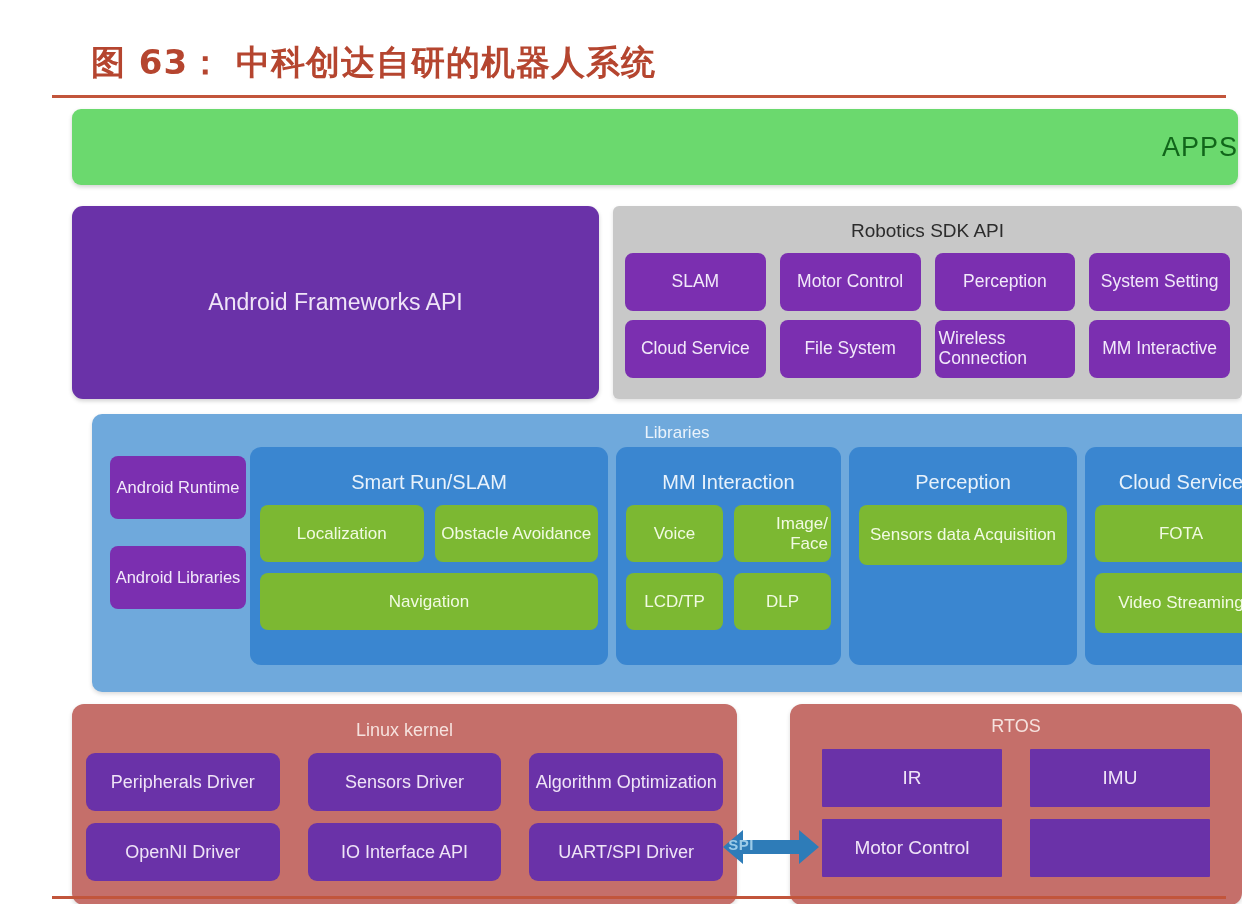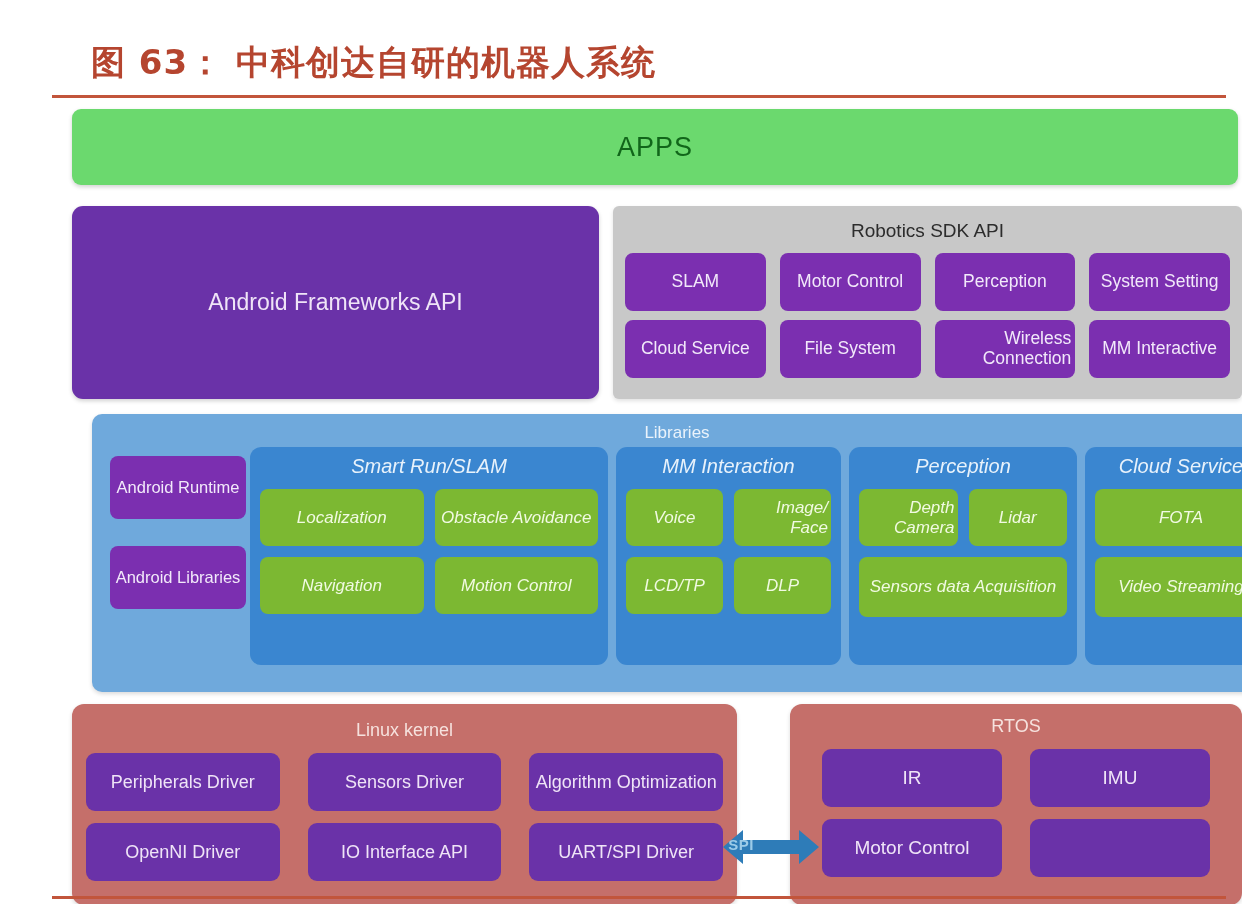"APPS" #apps-banner { justify-content: center -> flex-end }
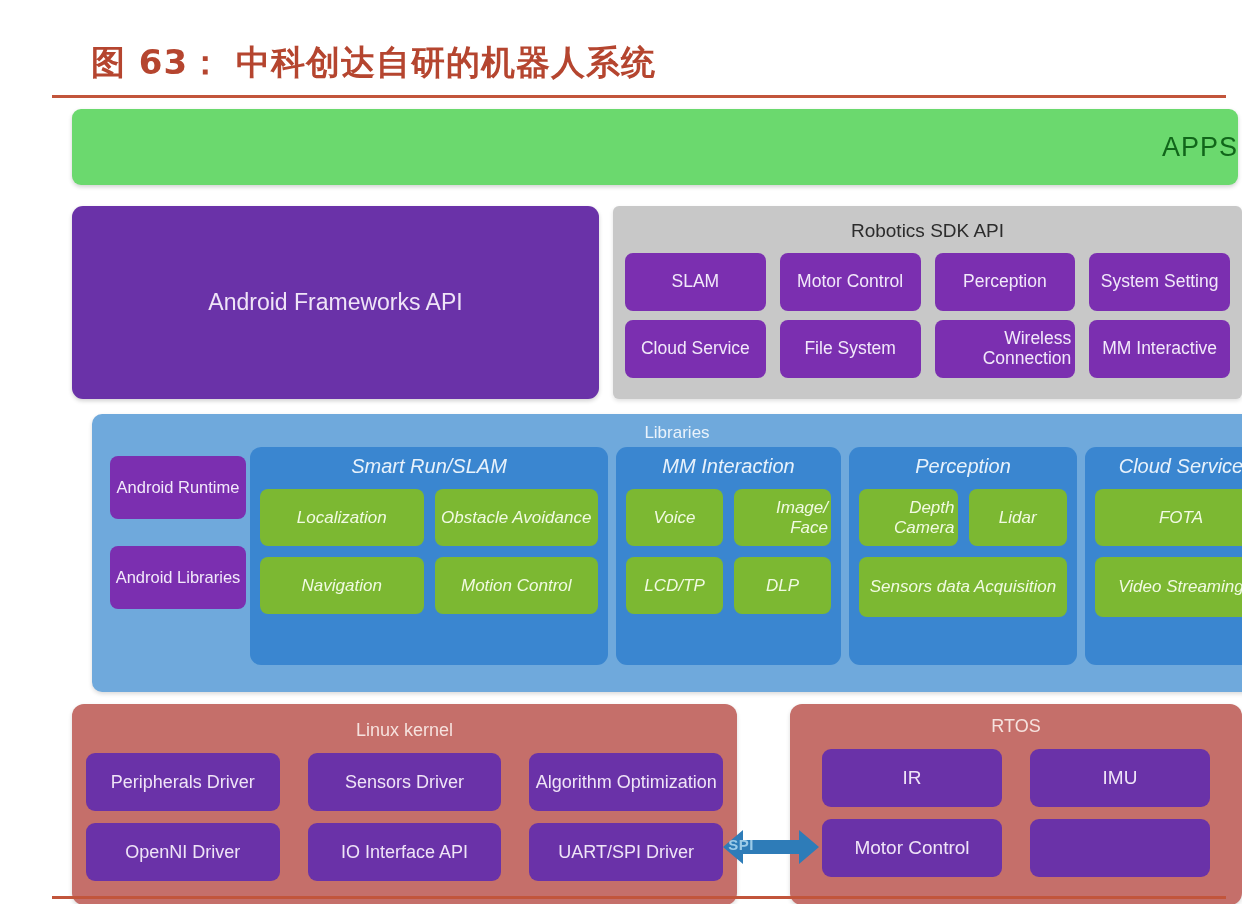"SLAM" .sdk-cell { text-align: right -> left }
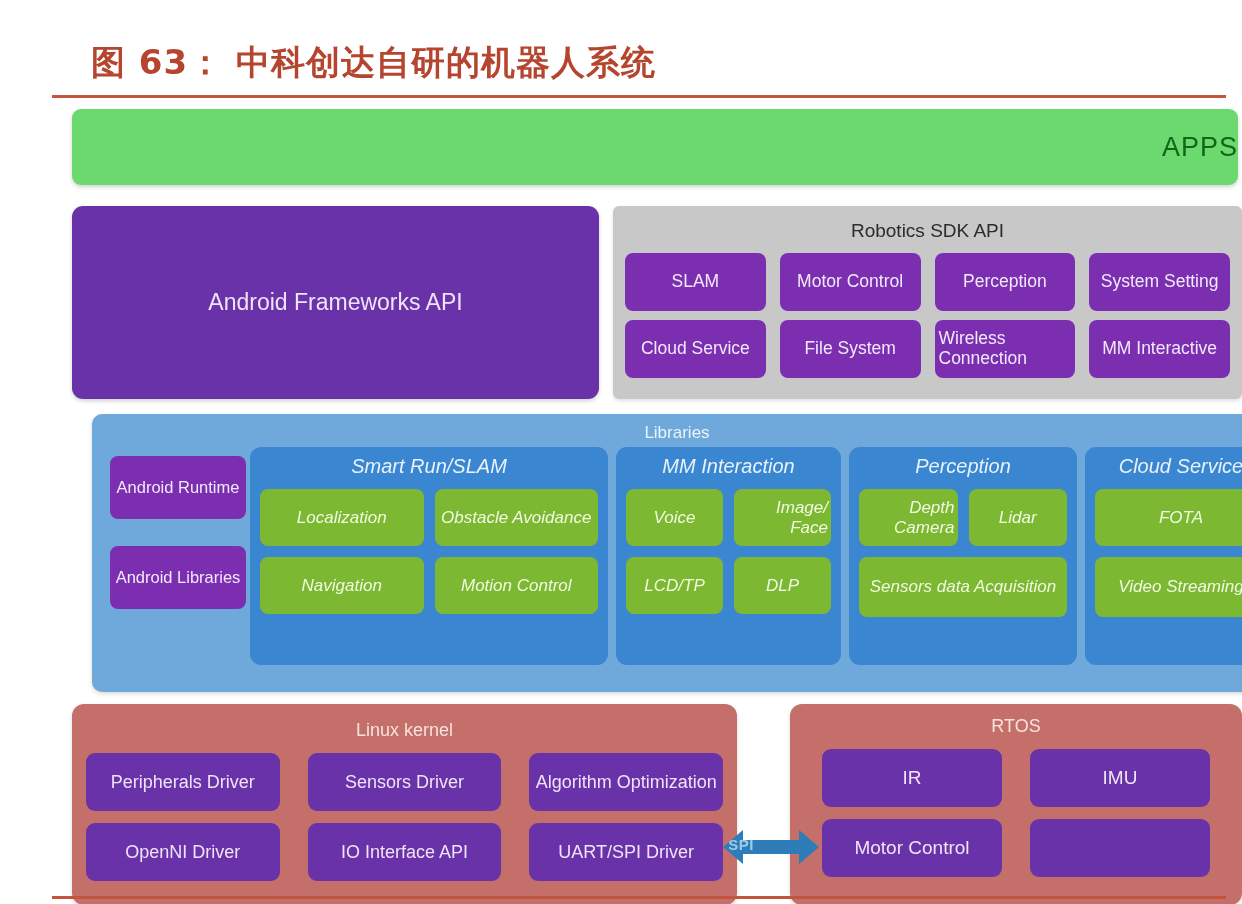"Smart Run/SLAM" .lib-group { font-style: italic -> none; padding: 0 10px -> 16px 10px }
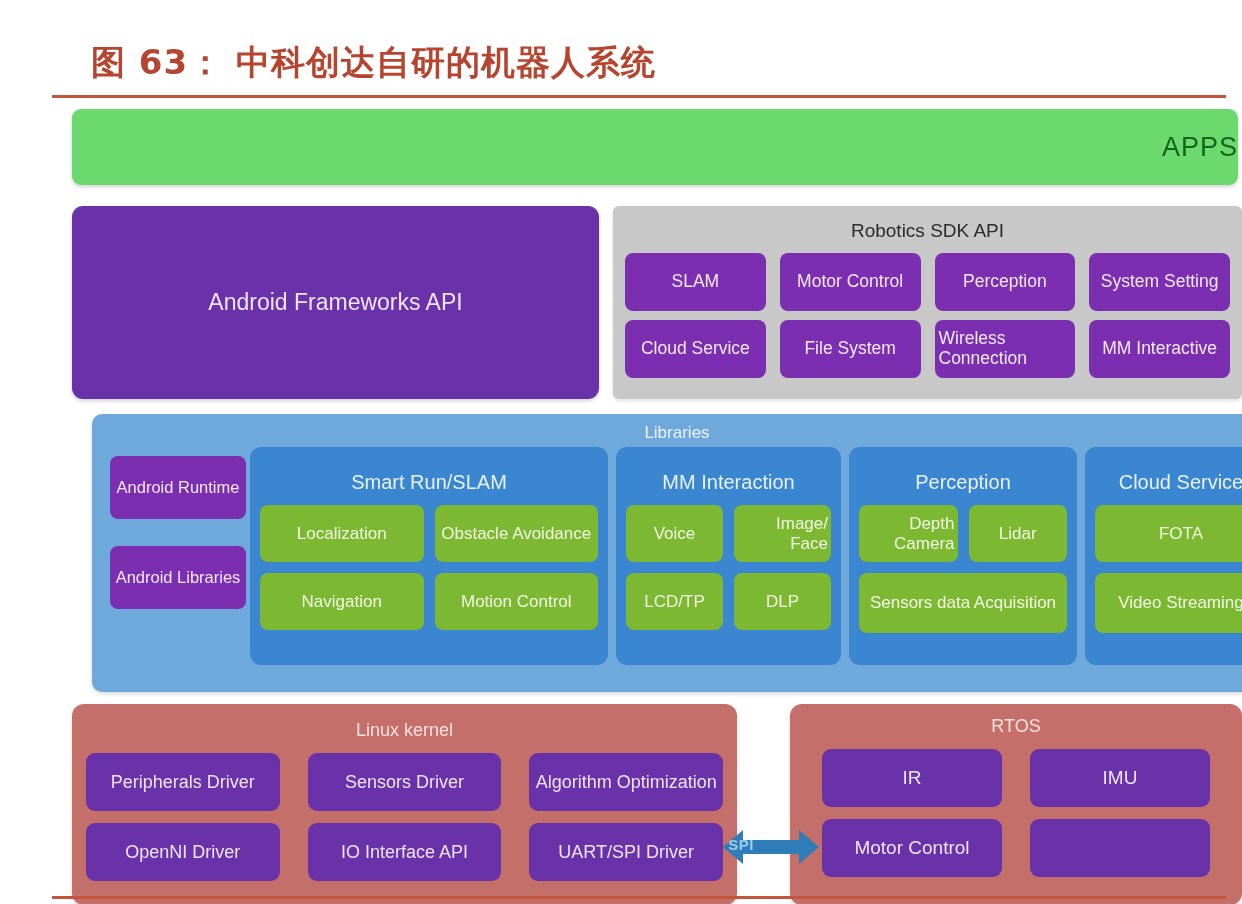"Depth Camera" div.lib-row { html: <div> <div>Depth Camera</div> <div>Lidar</div> </div> -> none }
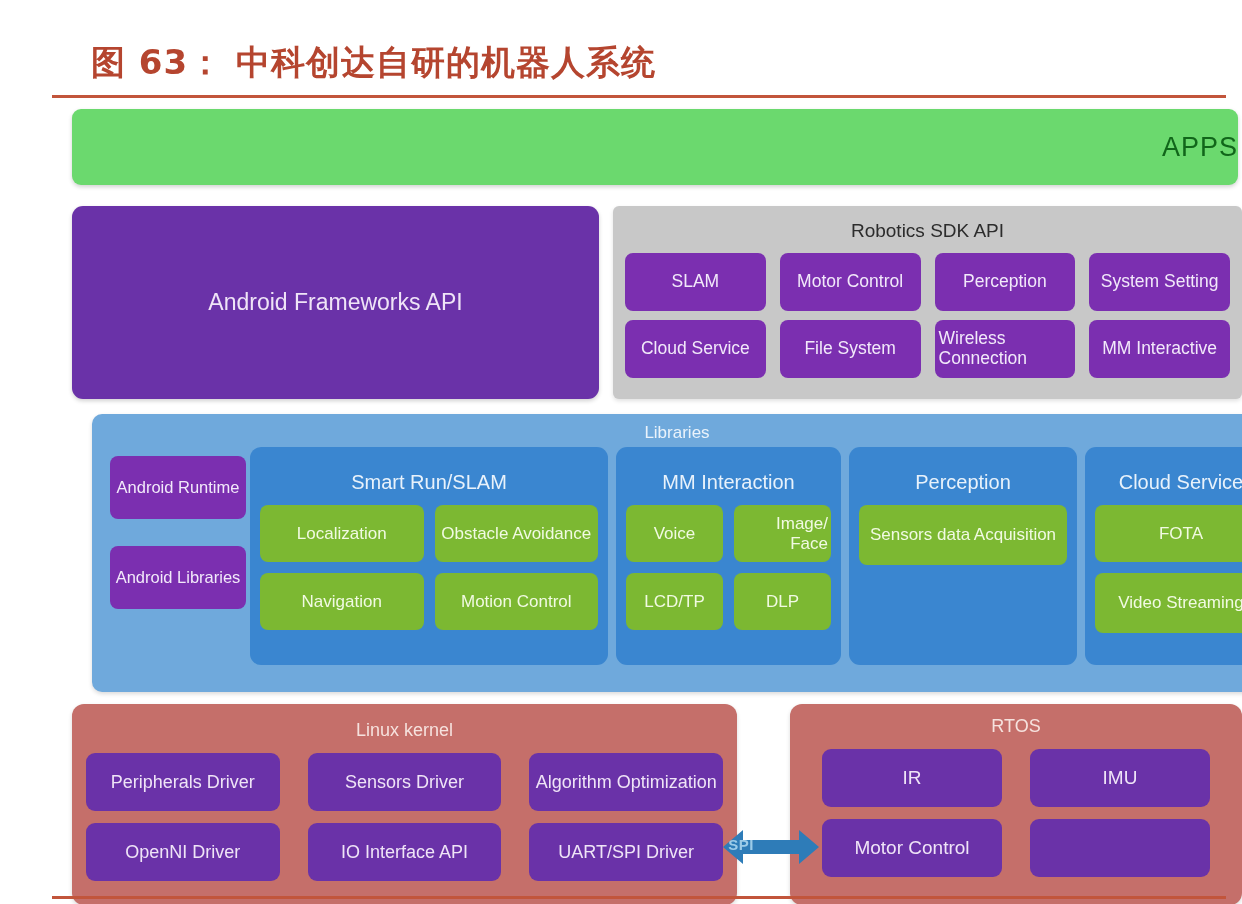"Motion Control" div.lib-chip { html: <div>Motion Control</div> -> none }
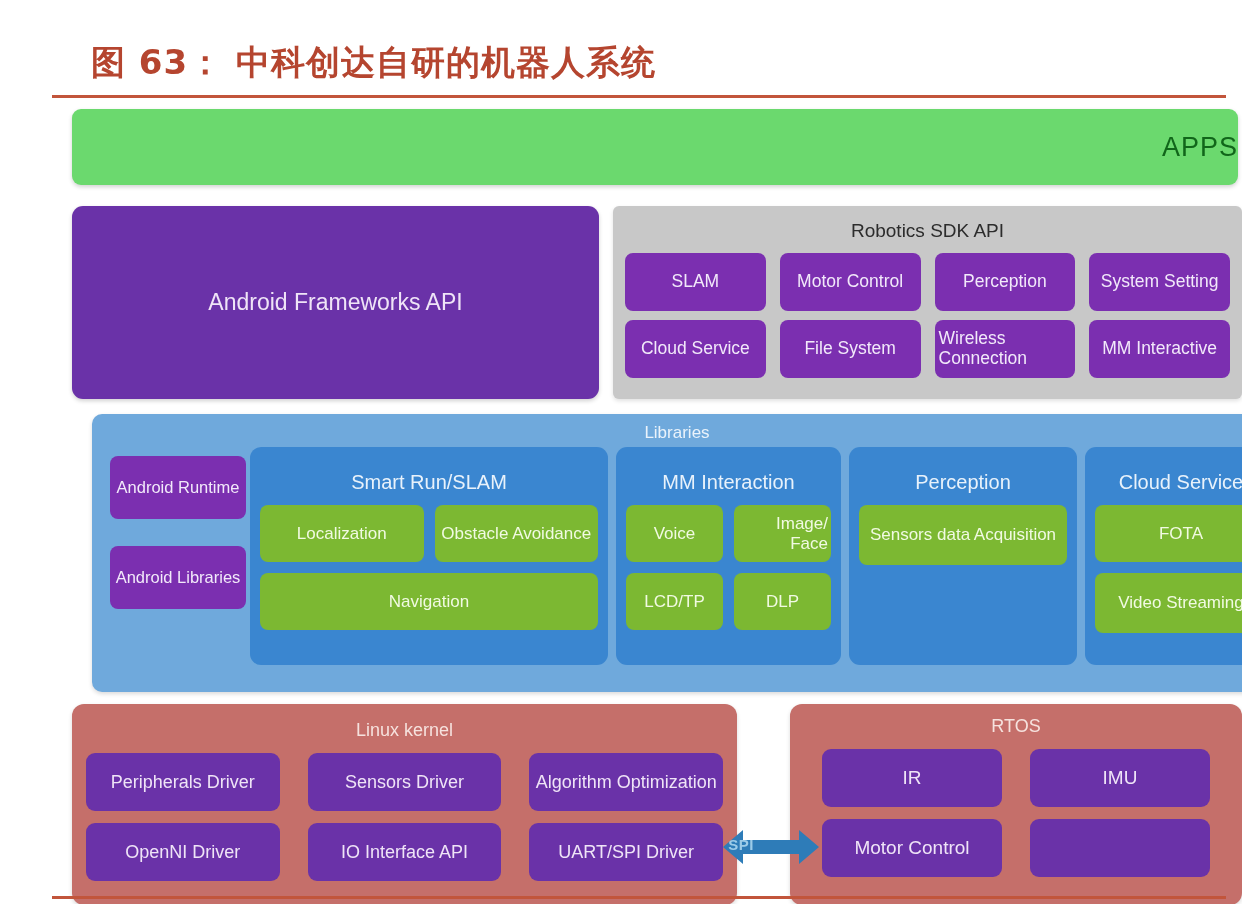"IR" .rtos-chip { border-radius: 9px -> 1px }
